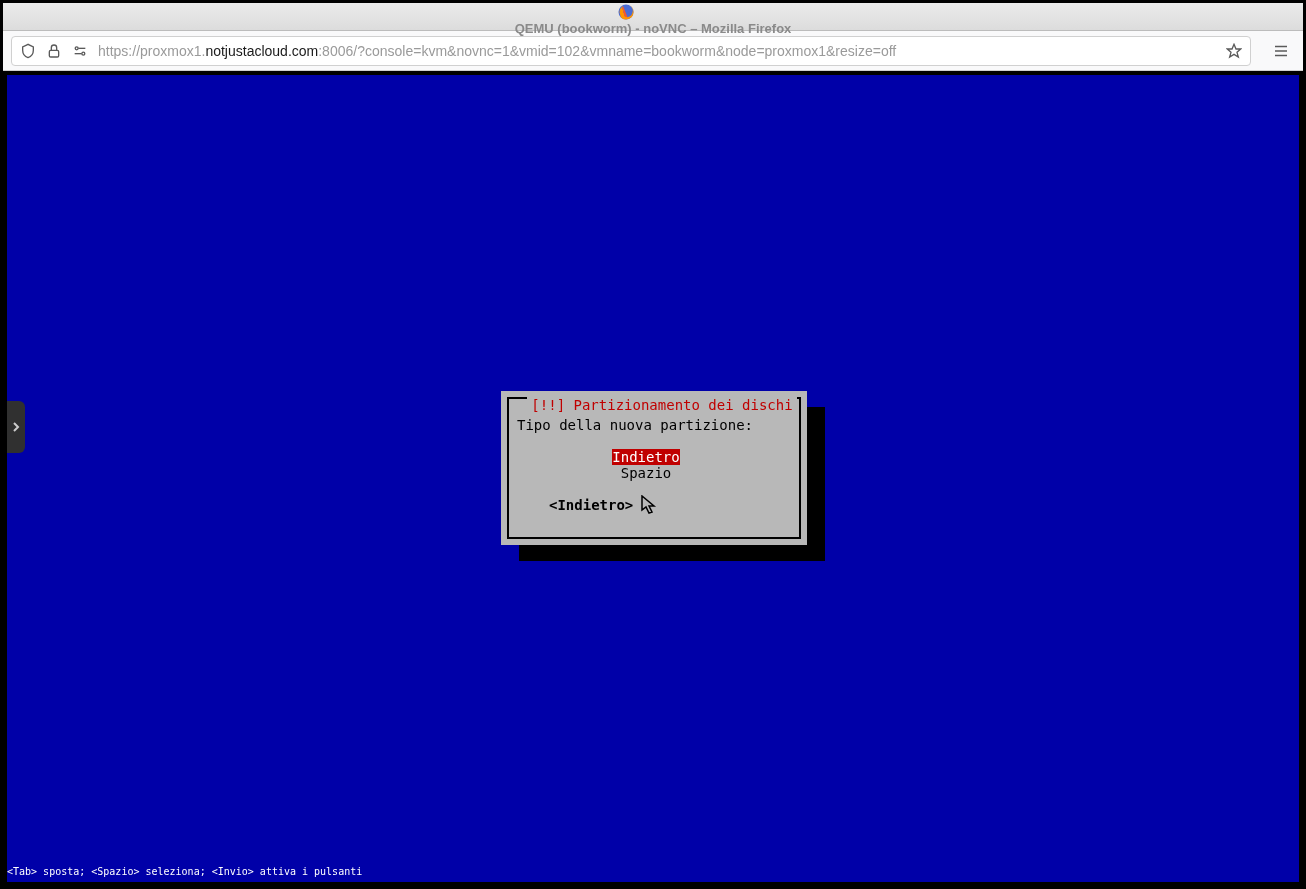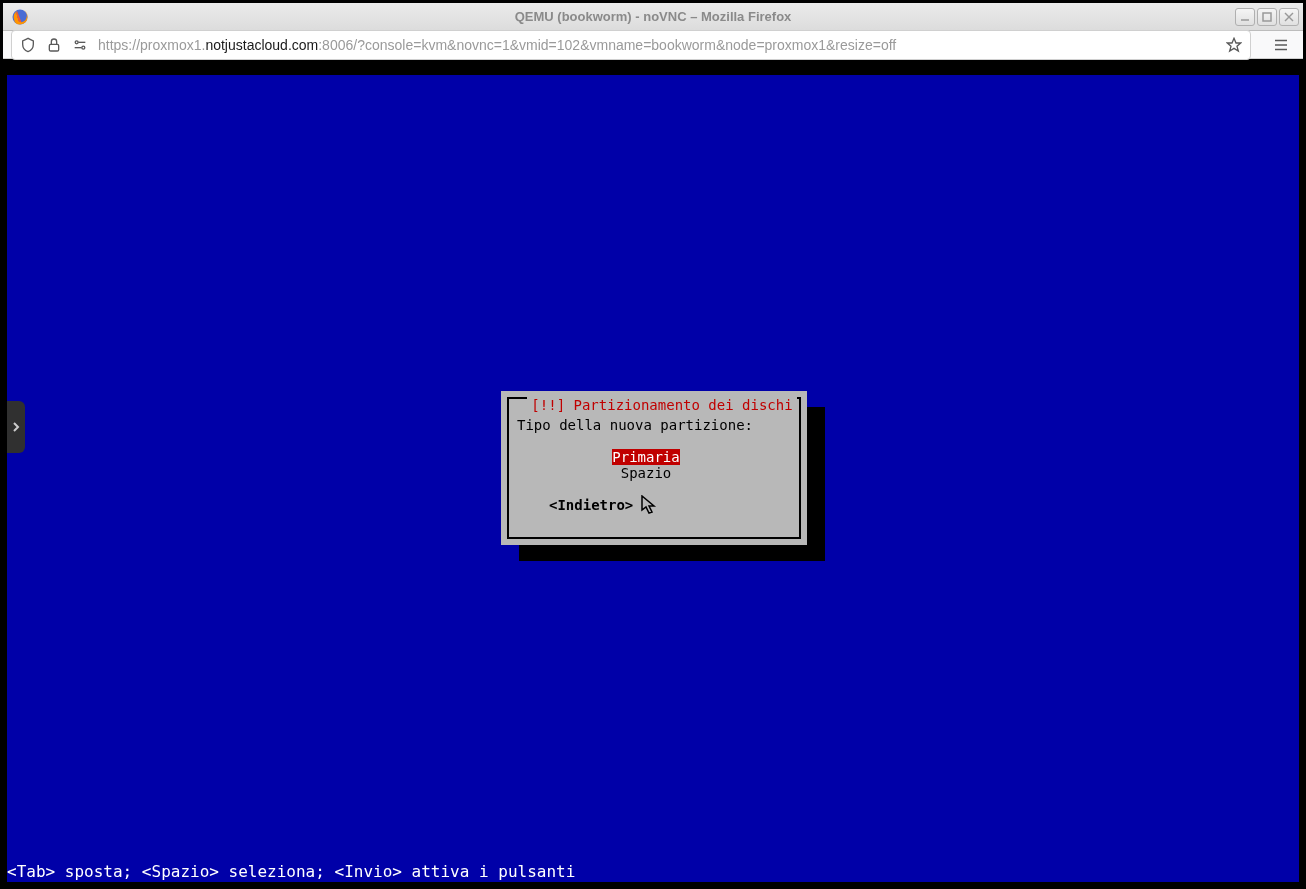"QEMU (bookworm) - noVNC –" .title-bar { flex-direction: none -> column }
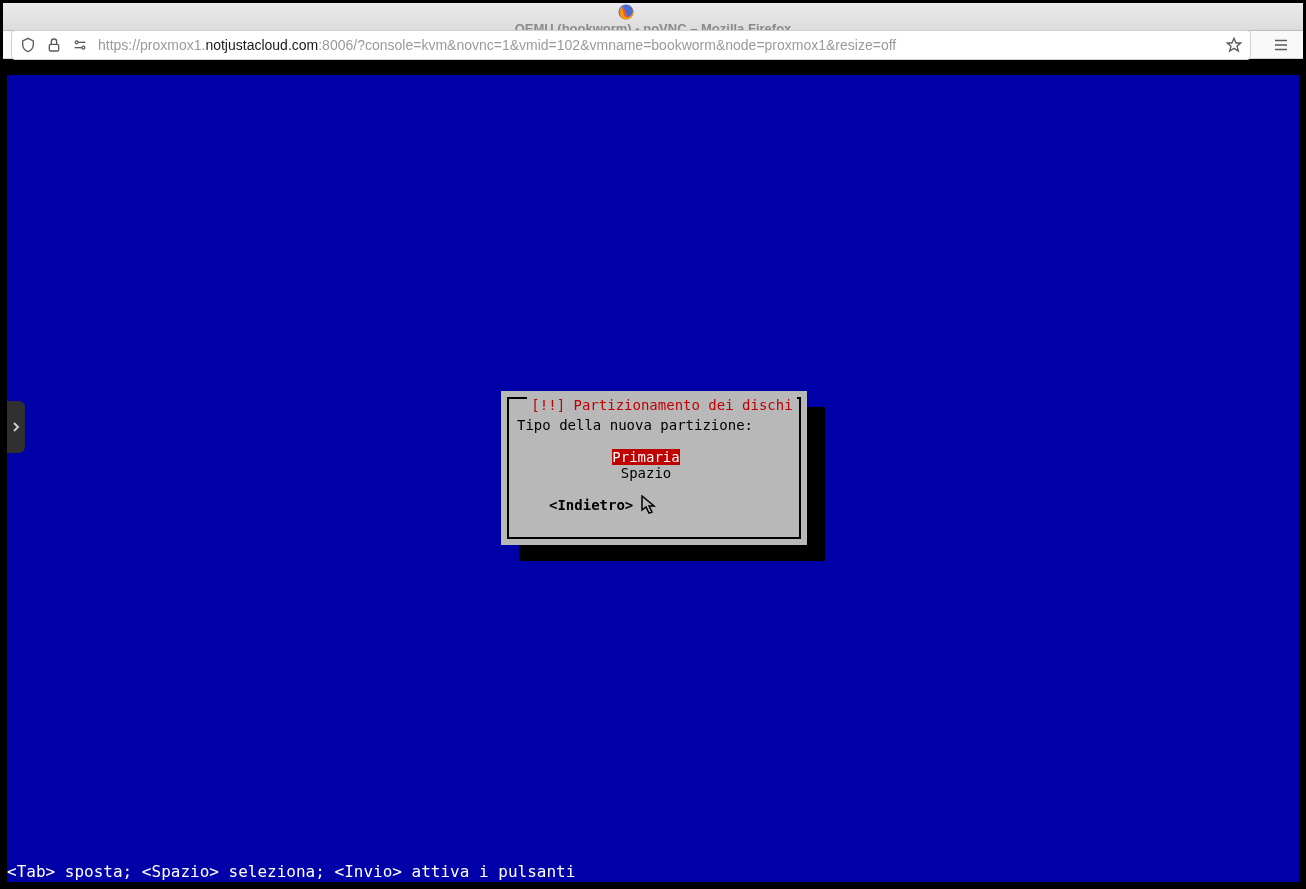"https://proxmox1.notjustacloud.com:8006/" .browser-toolbar { height: 28px -> 40px }
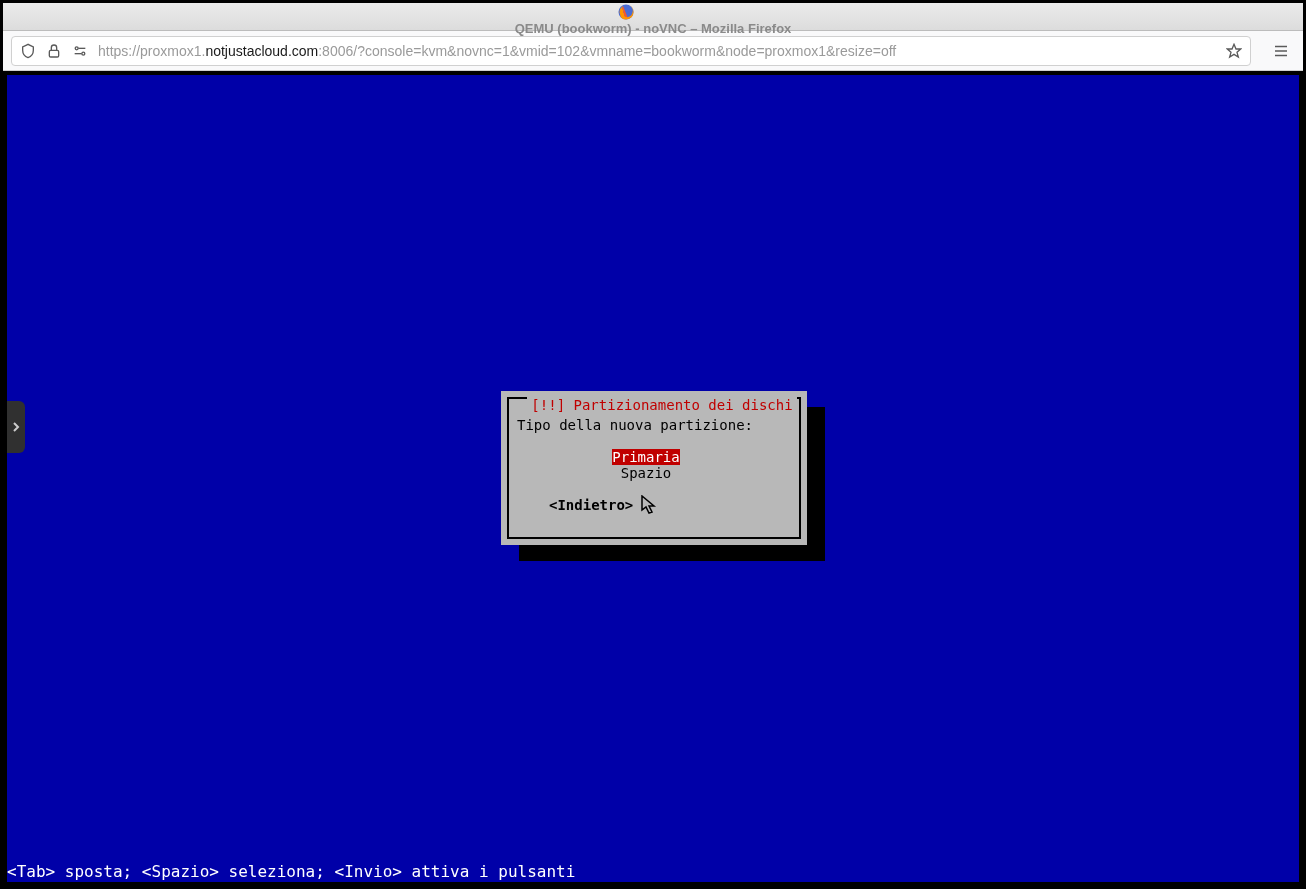"Primaria" span.option { text: Primaria -> Indietro }
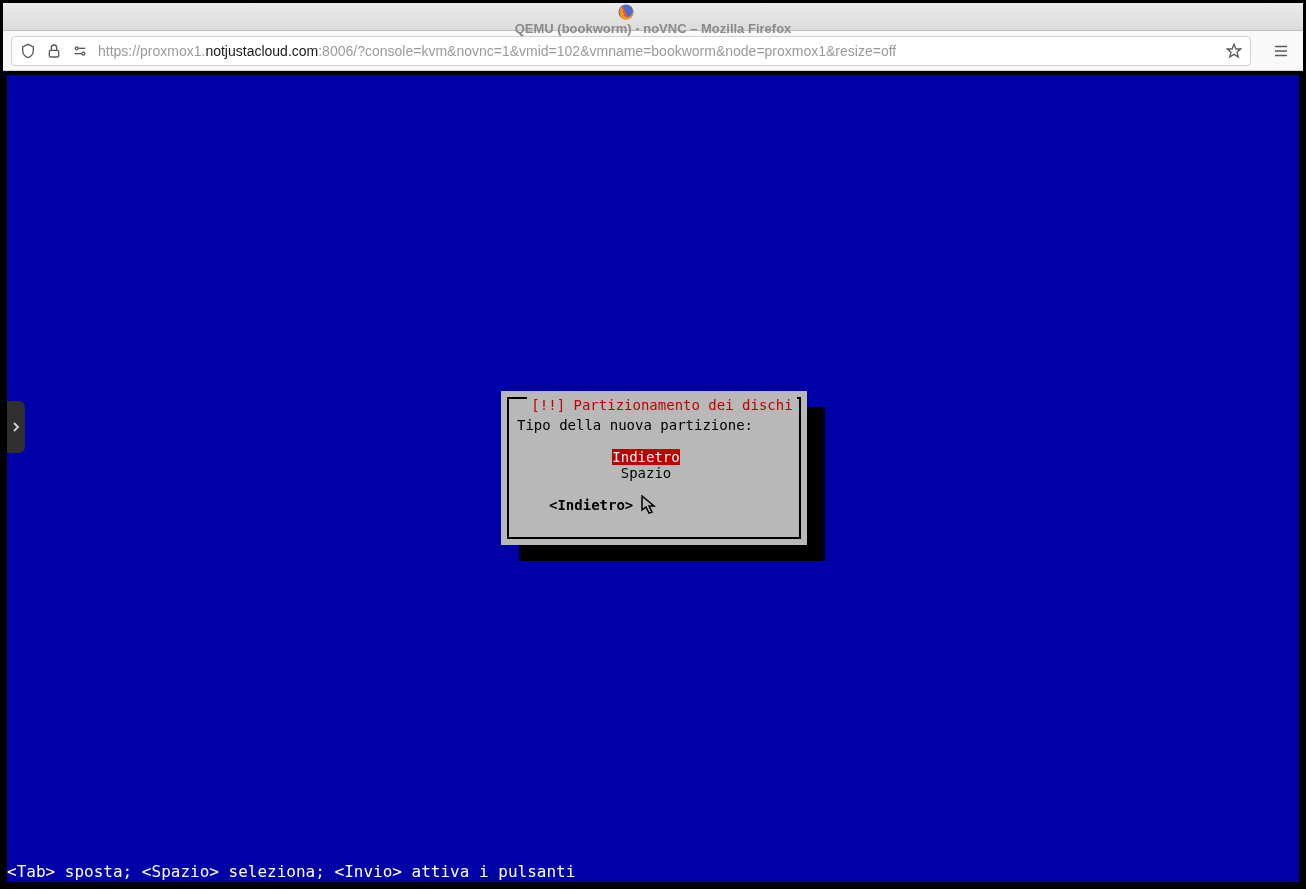"<Tab> sposta; <Spazio> seleziona;" .help-line { font-size: 16px -> 10px }
